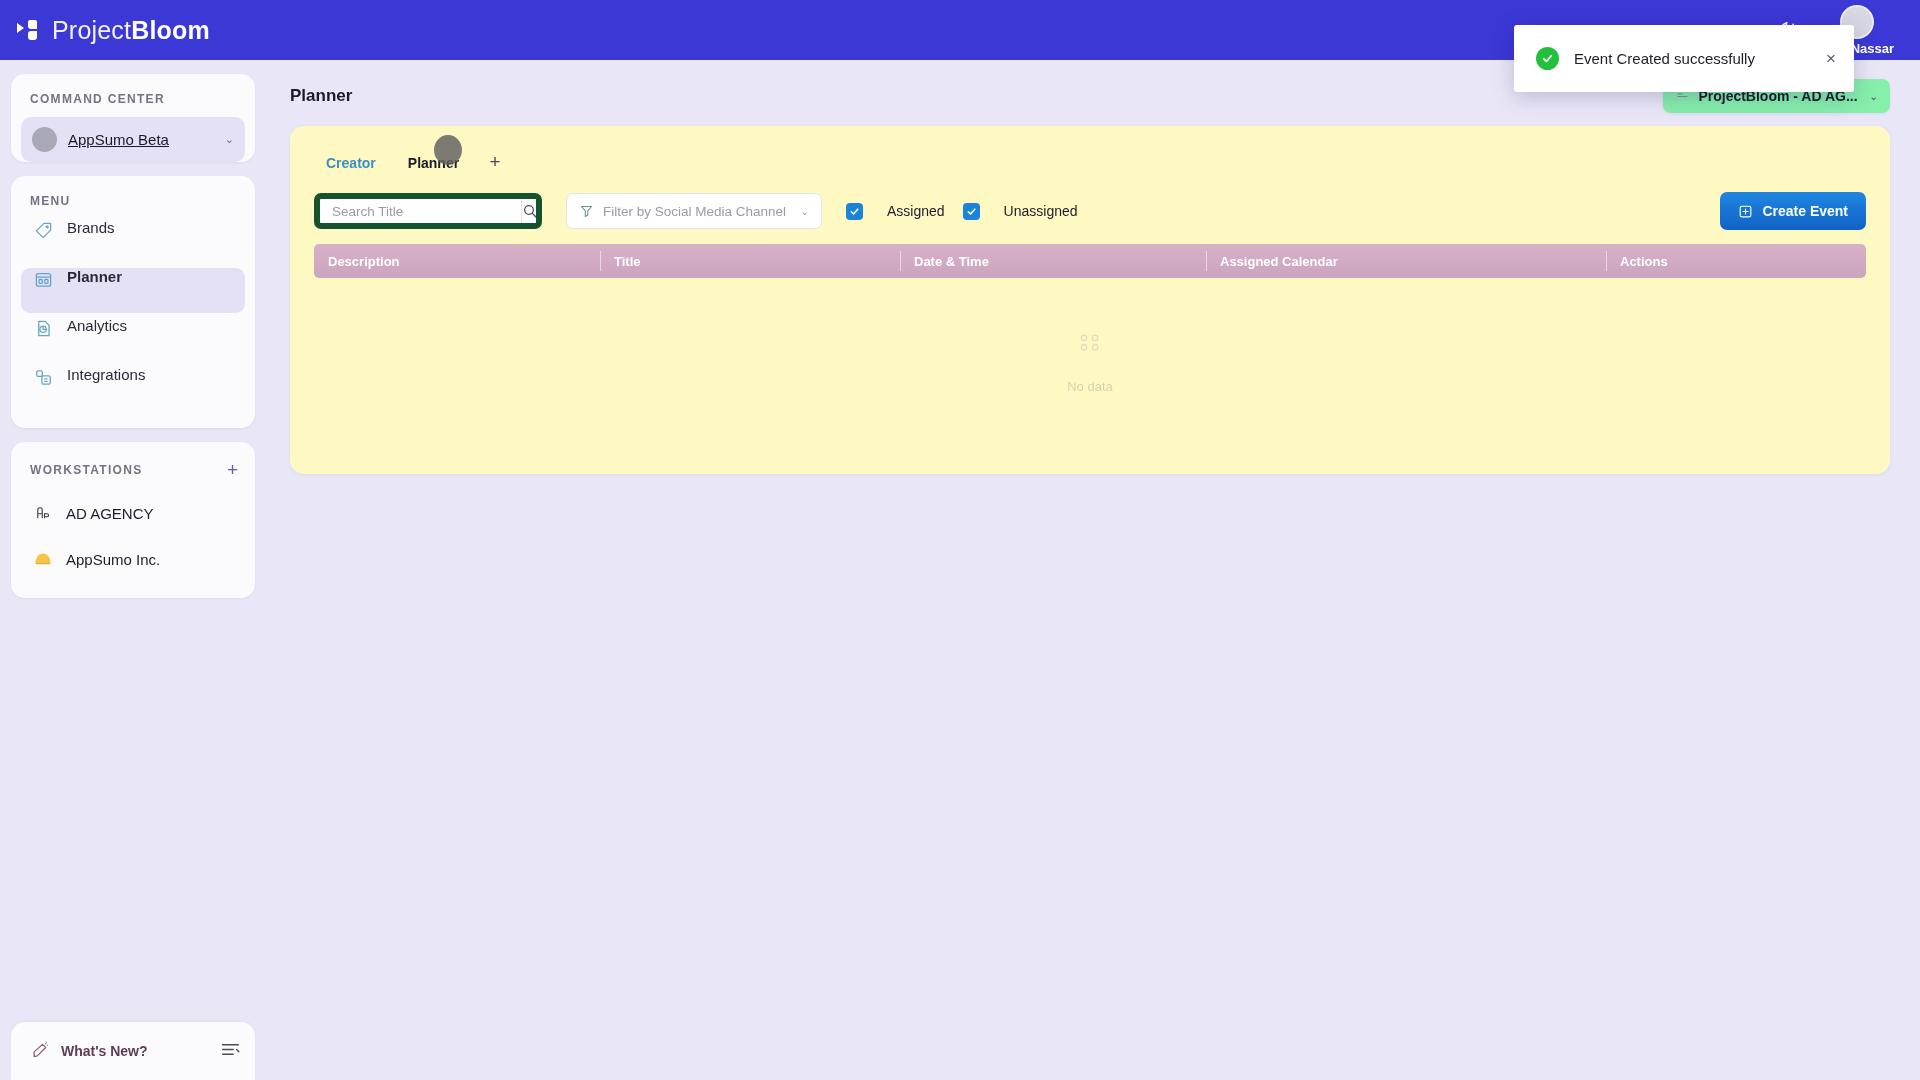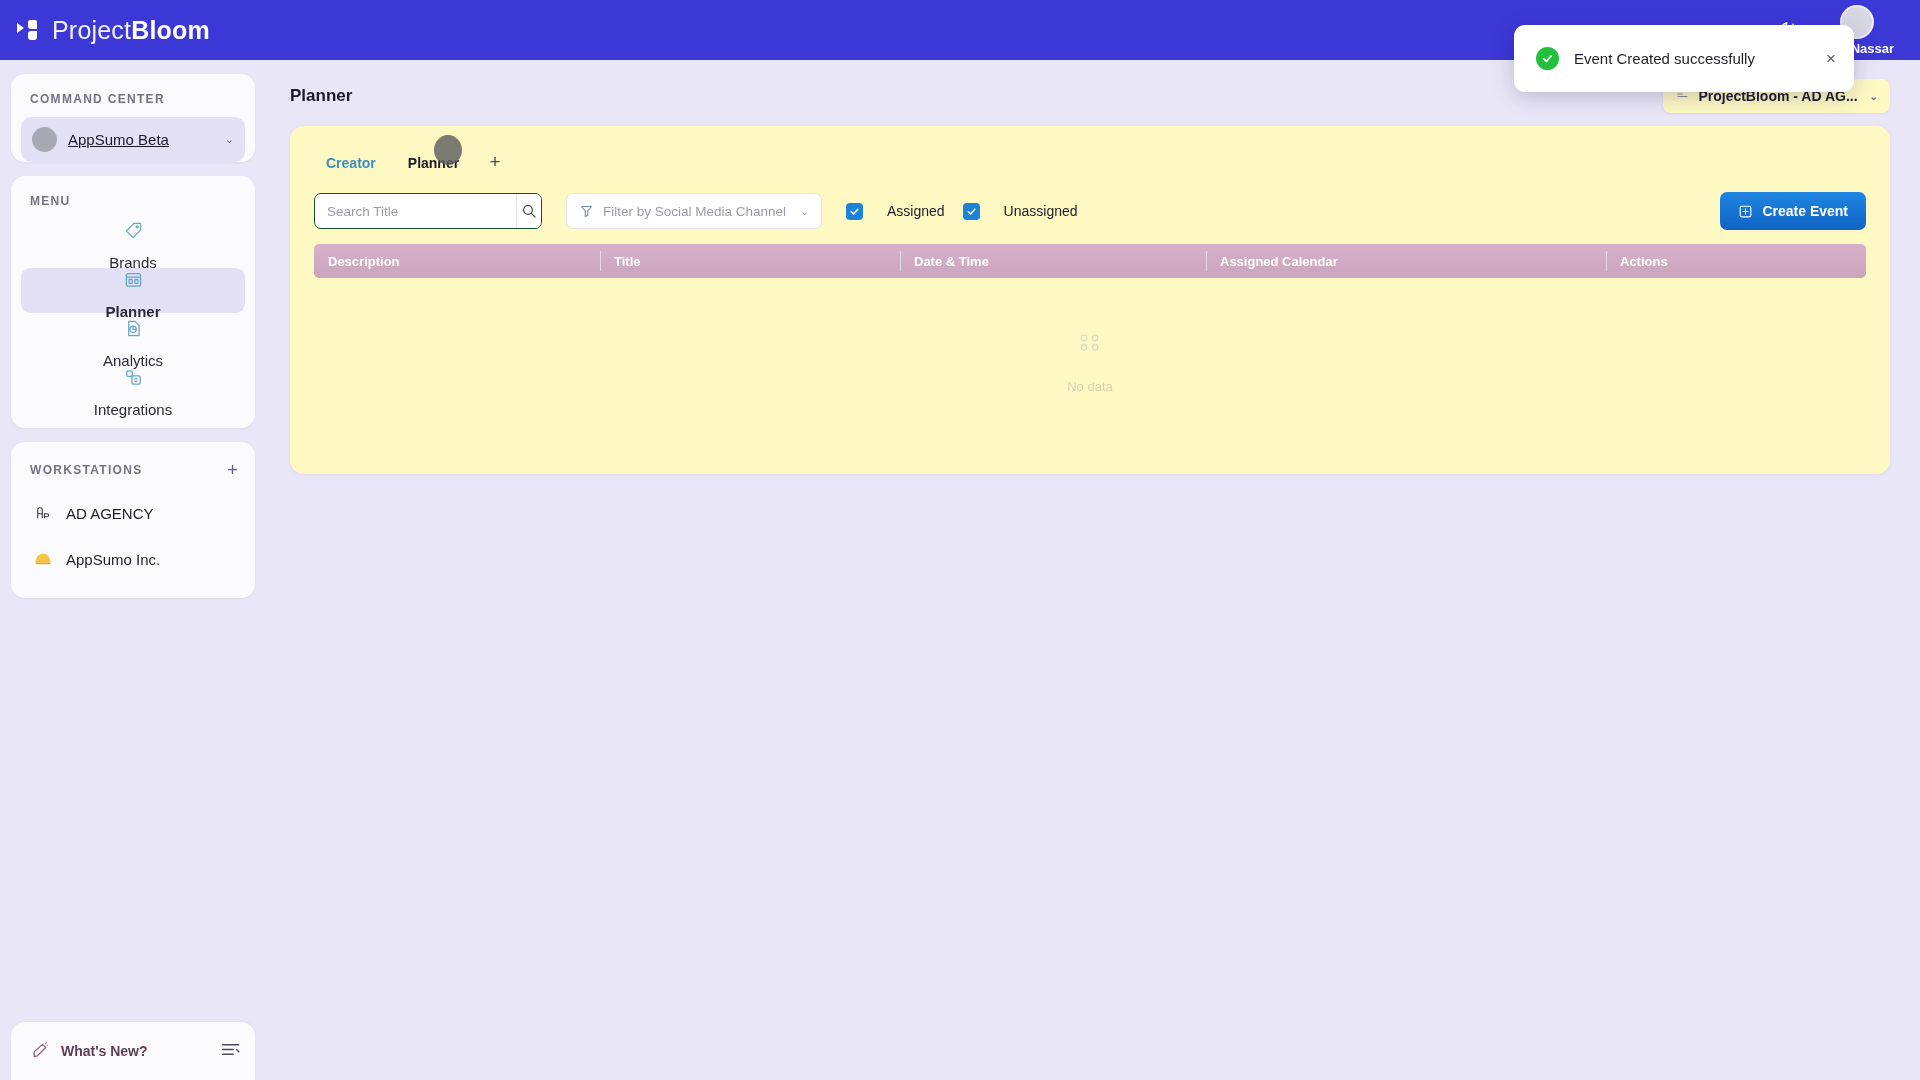"Event Created successfully" .toast { border-radius: 11px -> 3px }
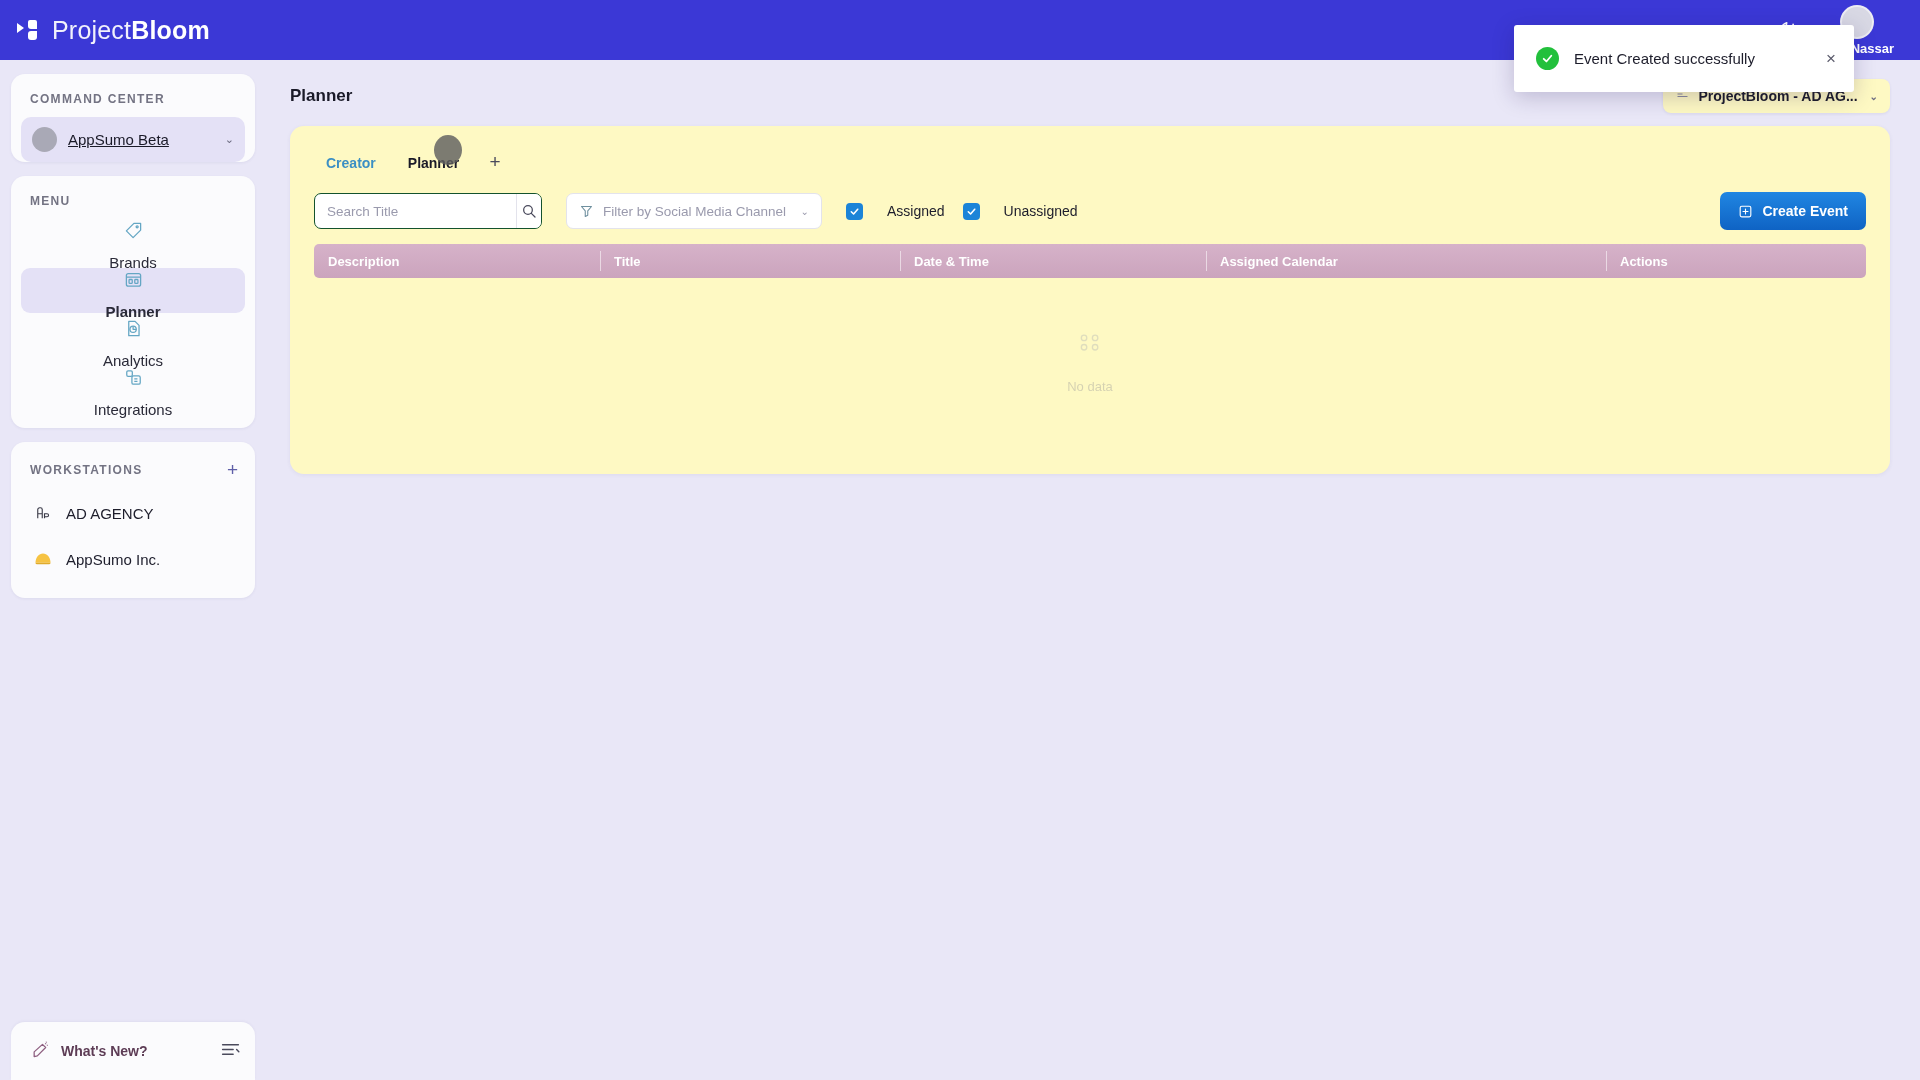"ProjectBloom - AD AG..." .ws-select { background: #fef9c3 -> #86efac }
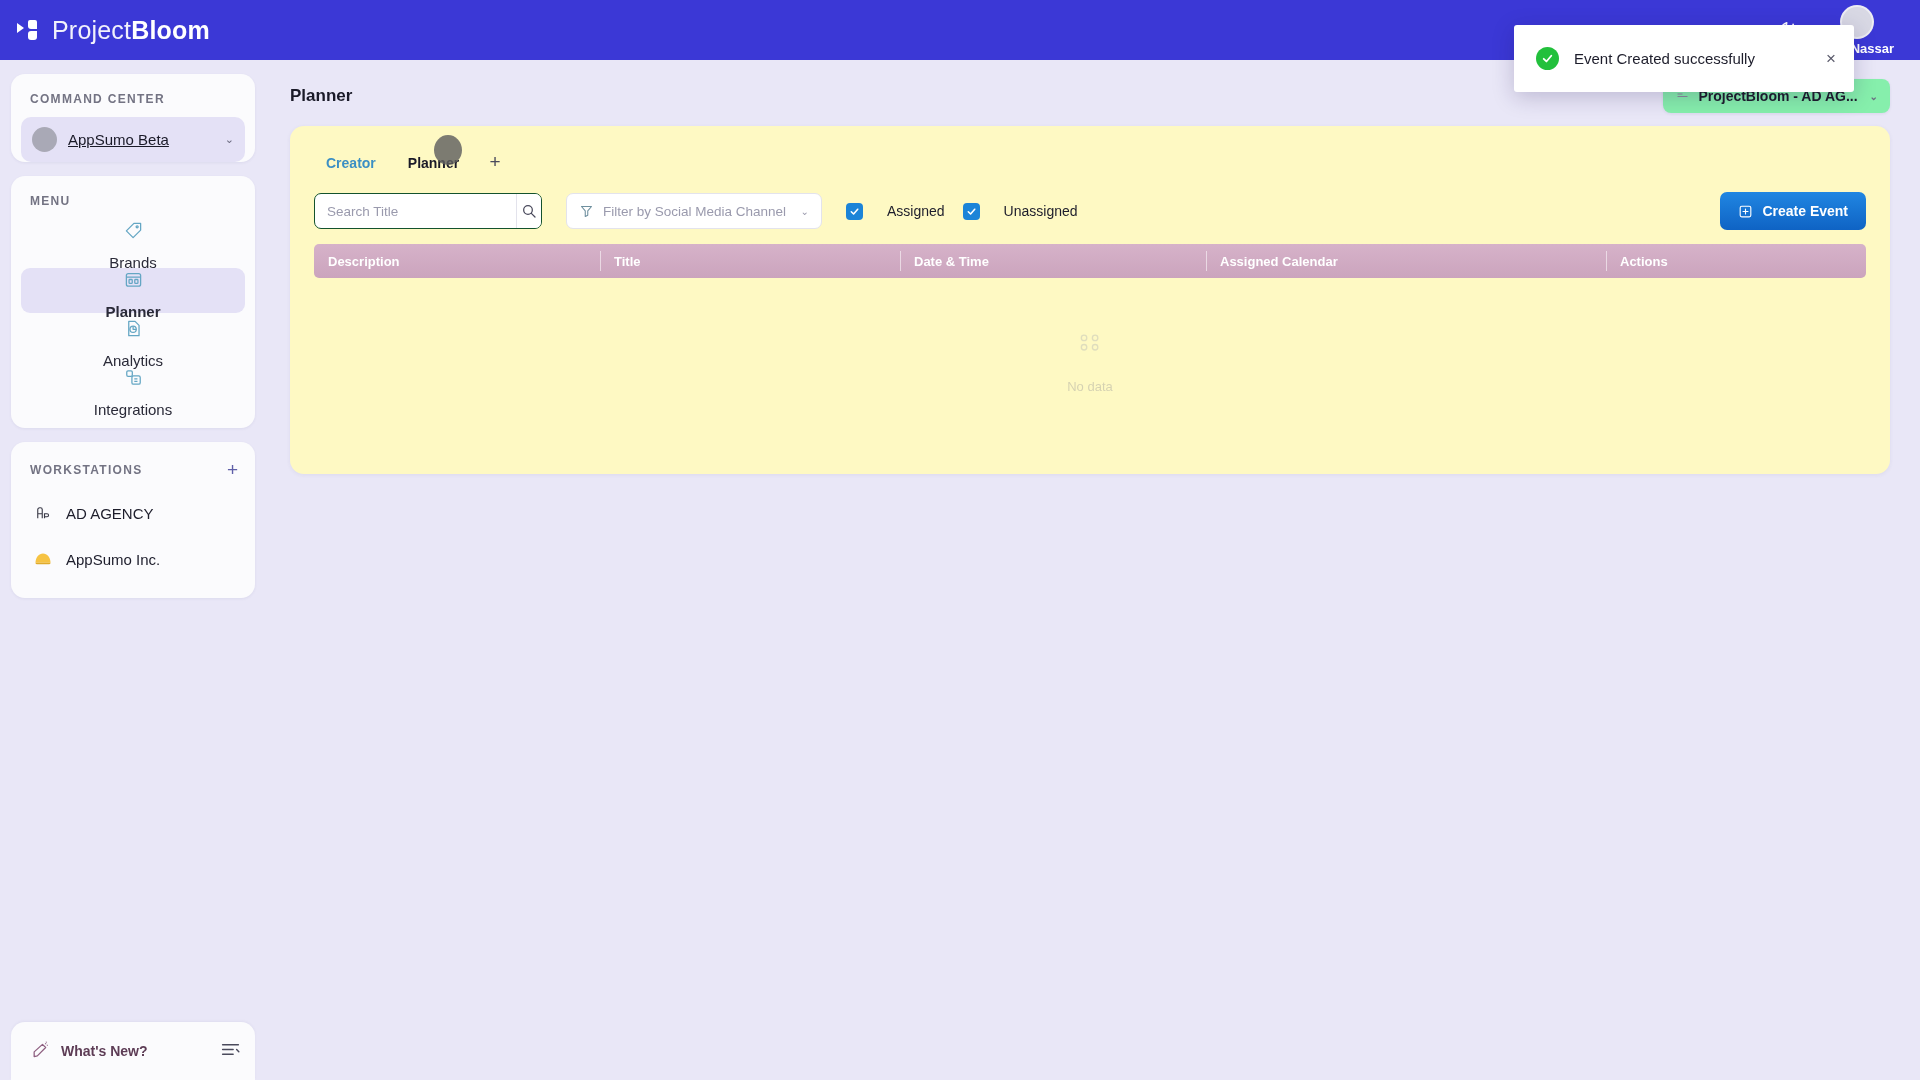"Search Title" .search-box { border: 1px solid #14532d -> 6px solid #14532d }
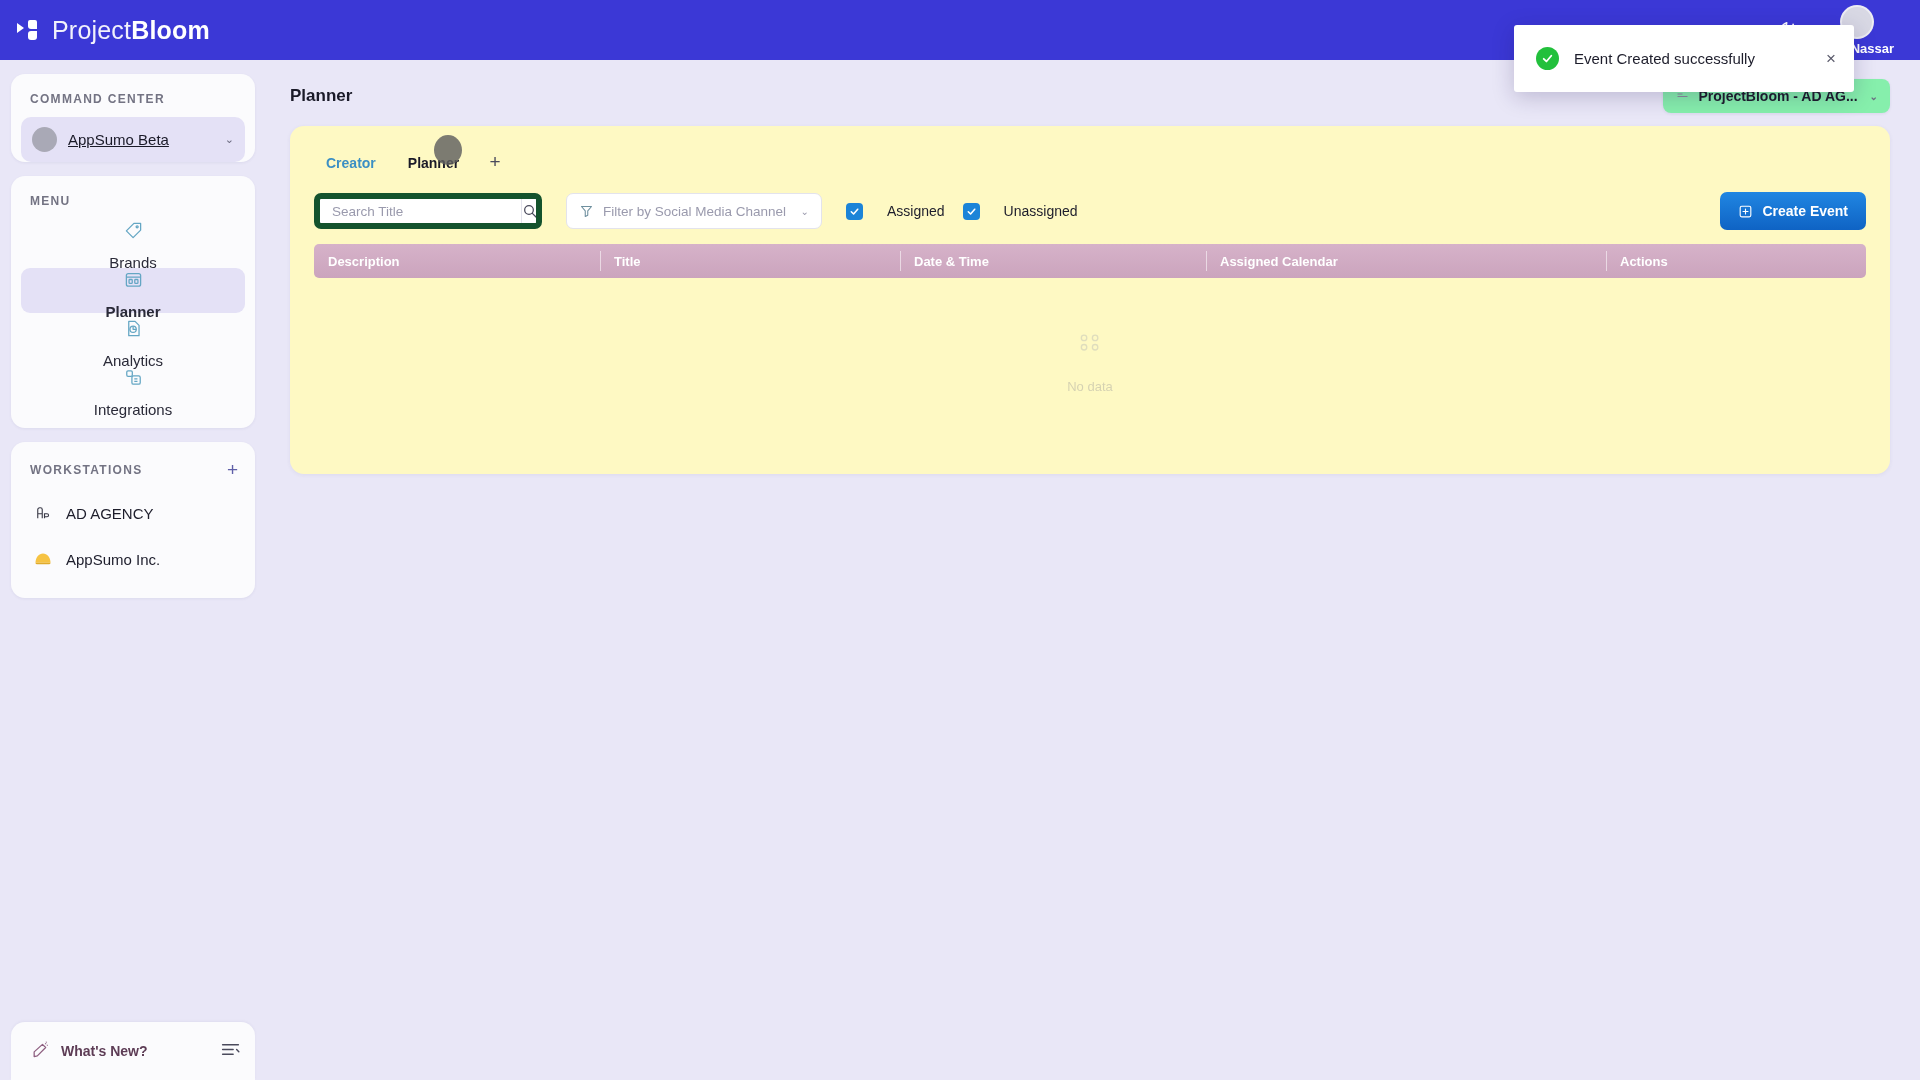"Brands" .menu-item { align-items: center -> none; flex-direction: column -> none }
